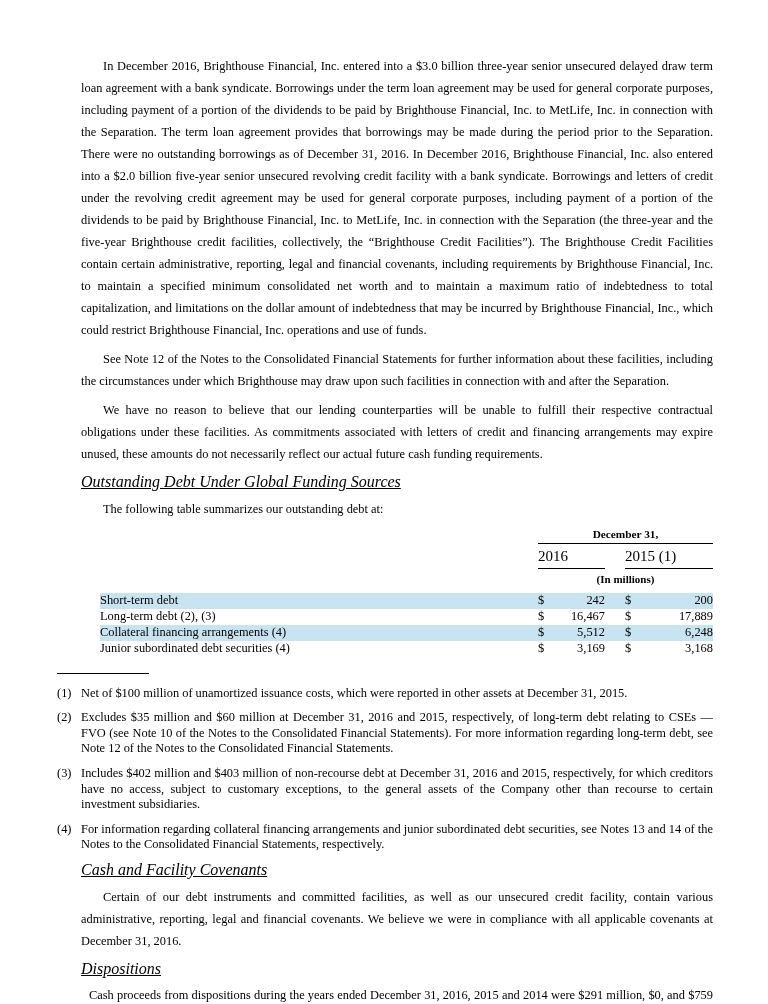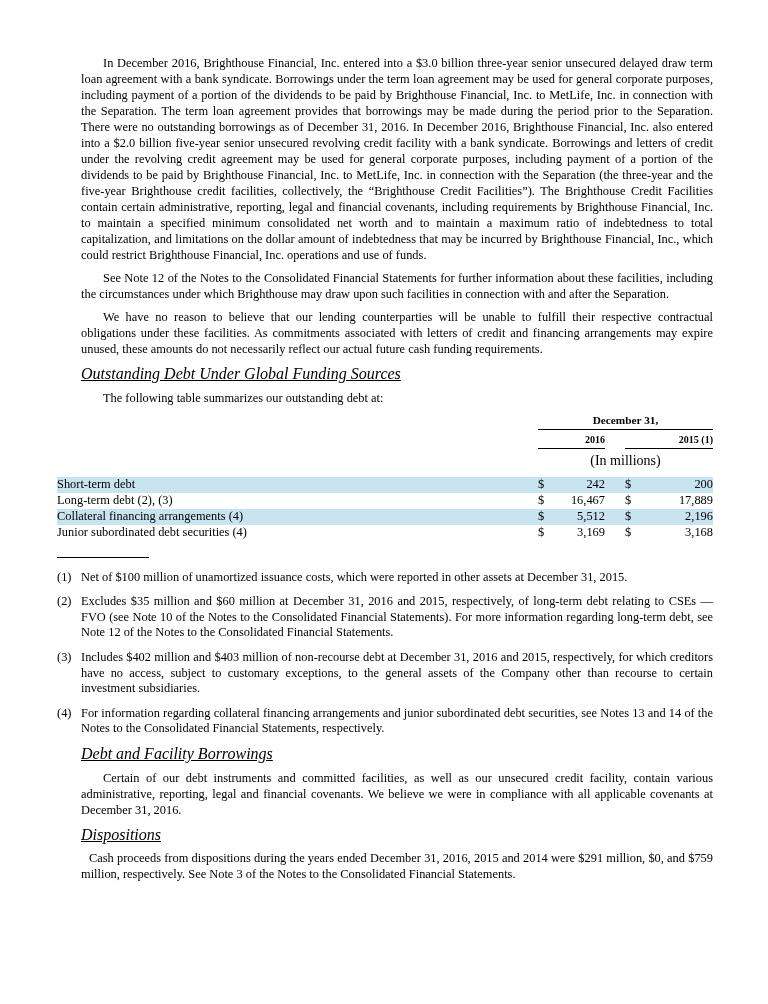"In December 2016, Brighthouse Financial," .para { line-height: 16px -> 22px }
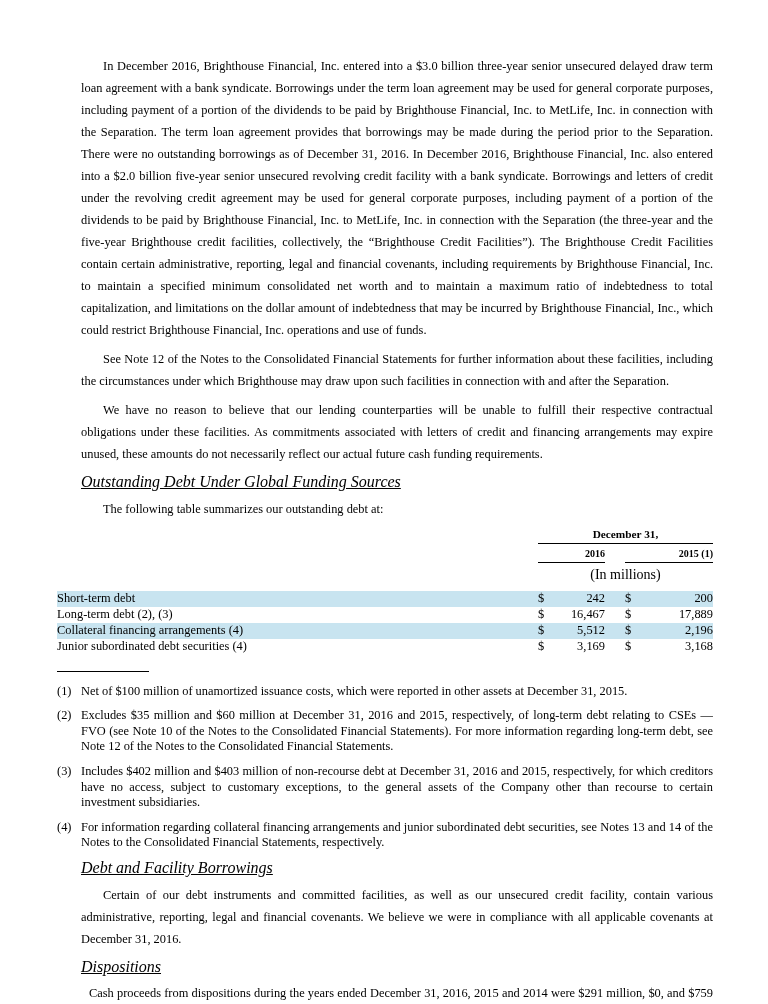"December 31," .debt-table { margin-left: none -> 43px }
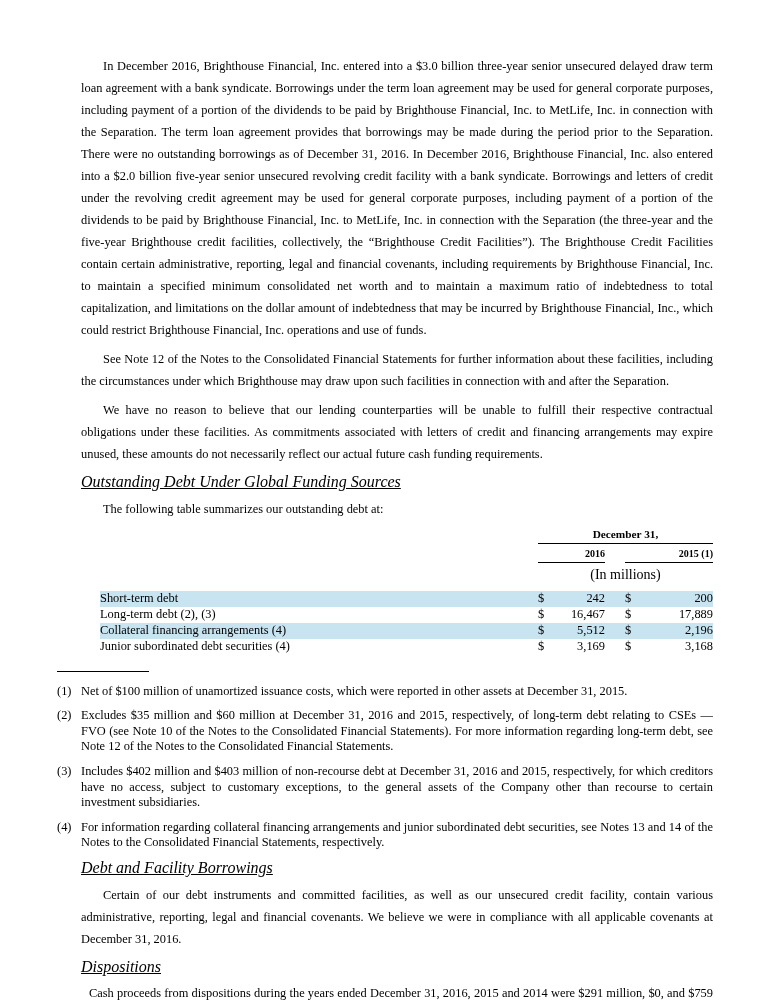"2016" .t-year { font-size: 10px -> 15px; font-weight: bold -> normal; text-align: right -> left }
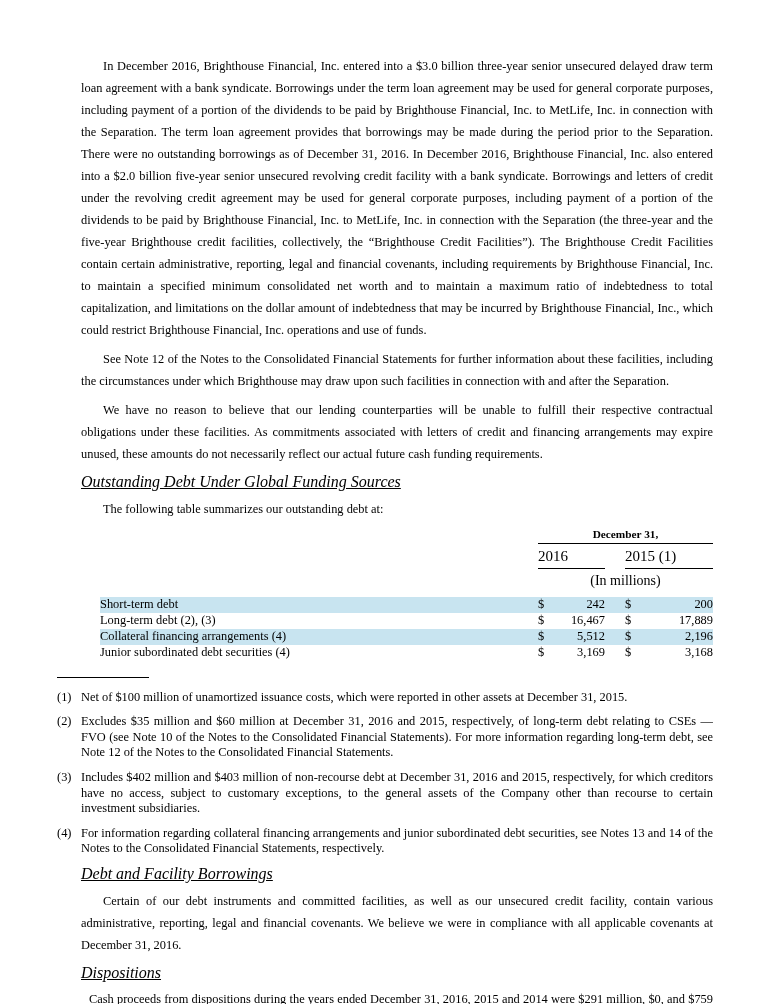"(In millions)" .t-units { font-size: 14px -> 11px; font-weight: normal -> bold }
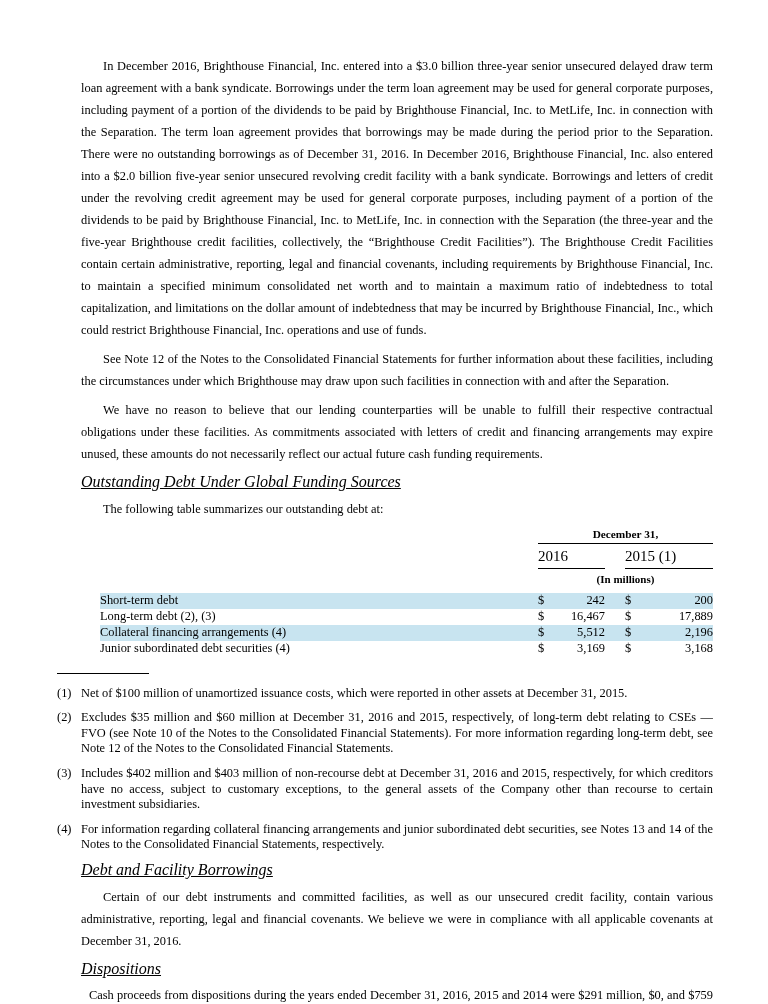"2,196" span.v { text: 2,196 -> 6,248 }
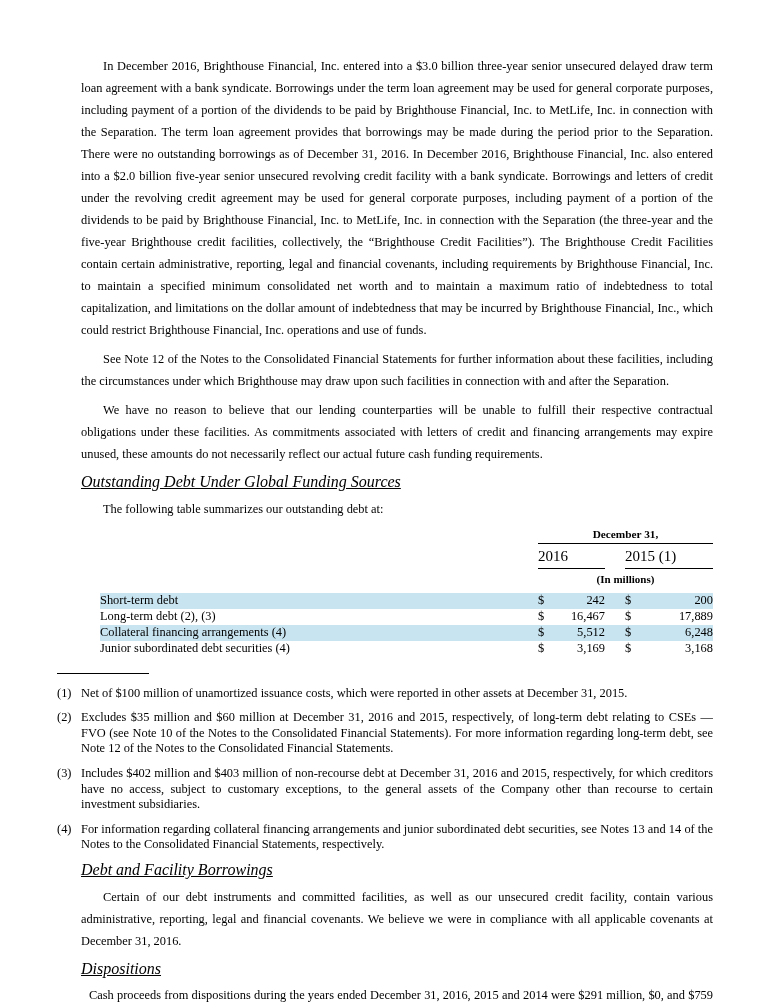"Debt and Facility Borrowings" h3.section-heading { text: Debt and Facility Borrowings -> Cash and Facility Covenants }
